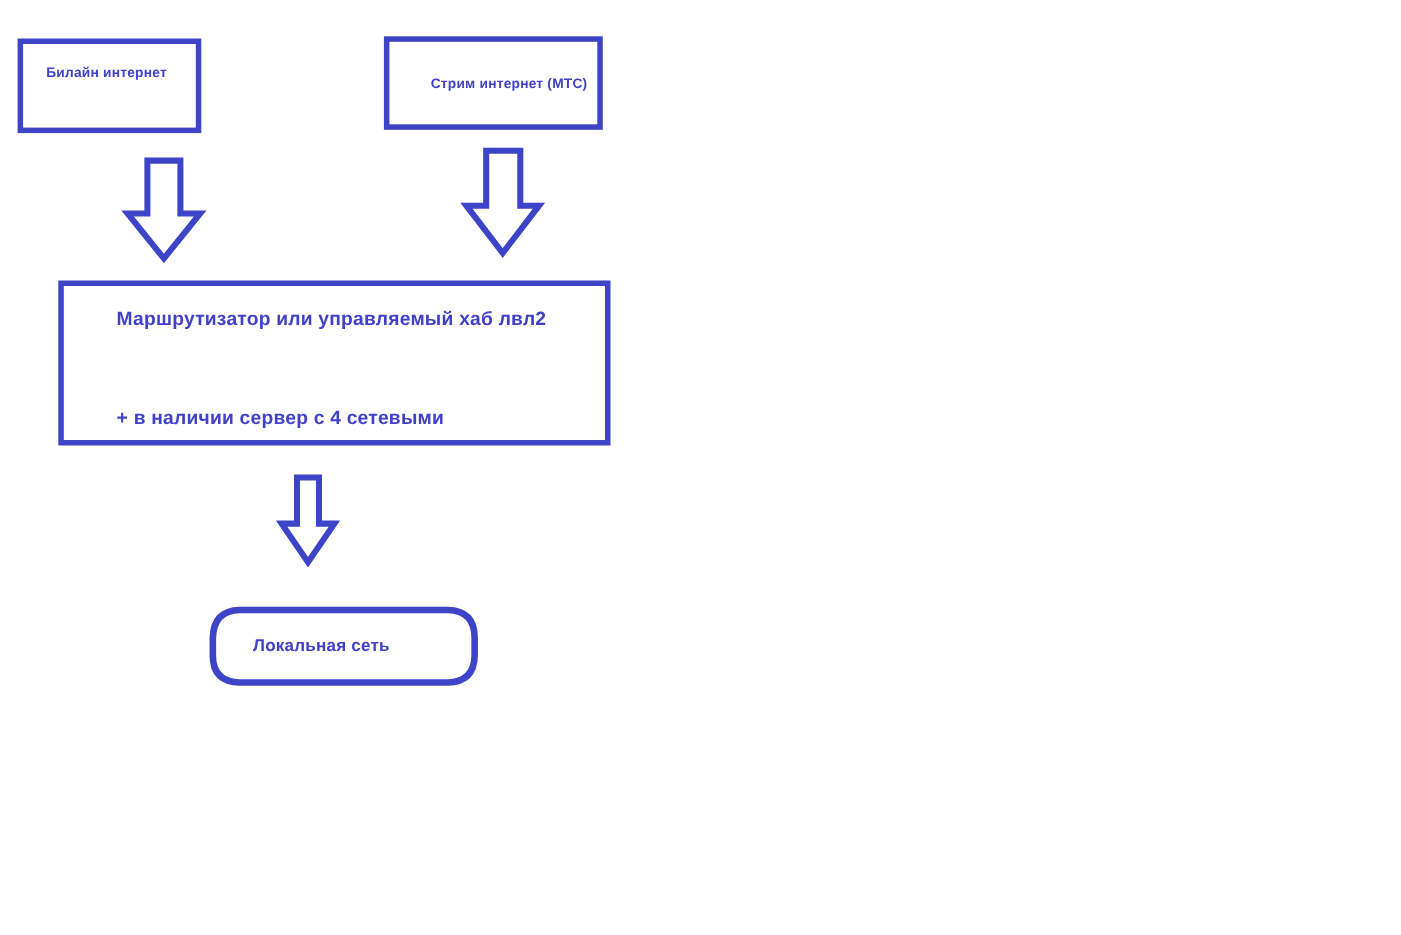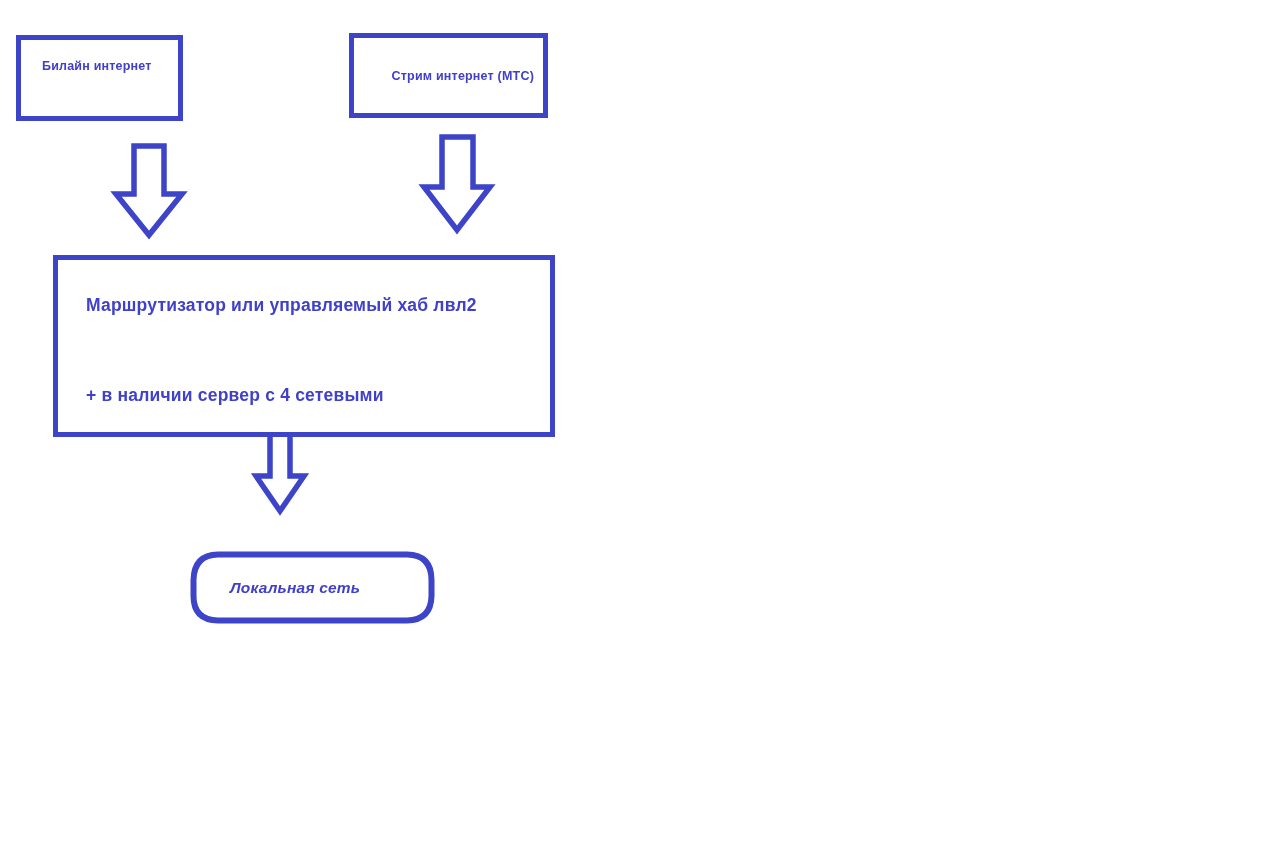"Маршрутизатор или управляемый хаб лвл2" #node-router { height: 182px -> 150px; padding-left: 28px -> 48px }
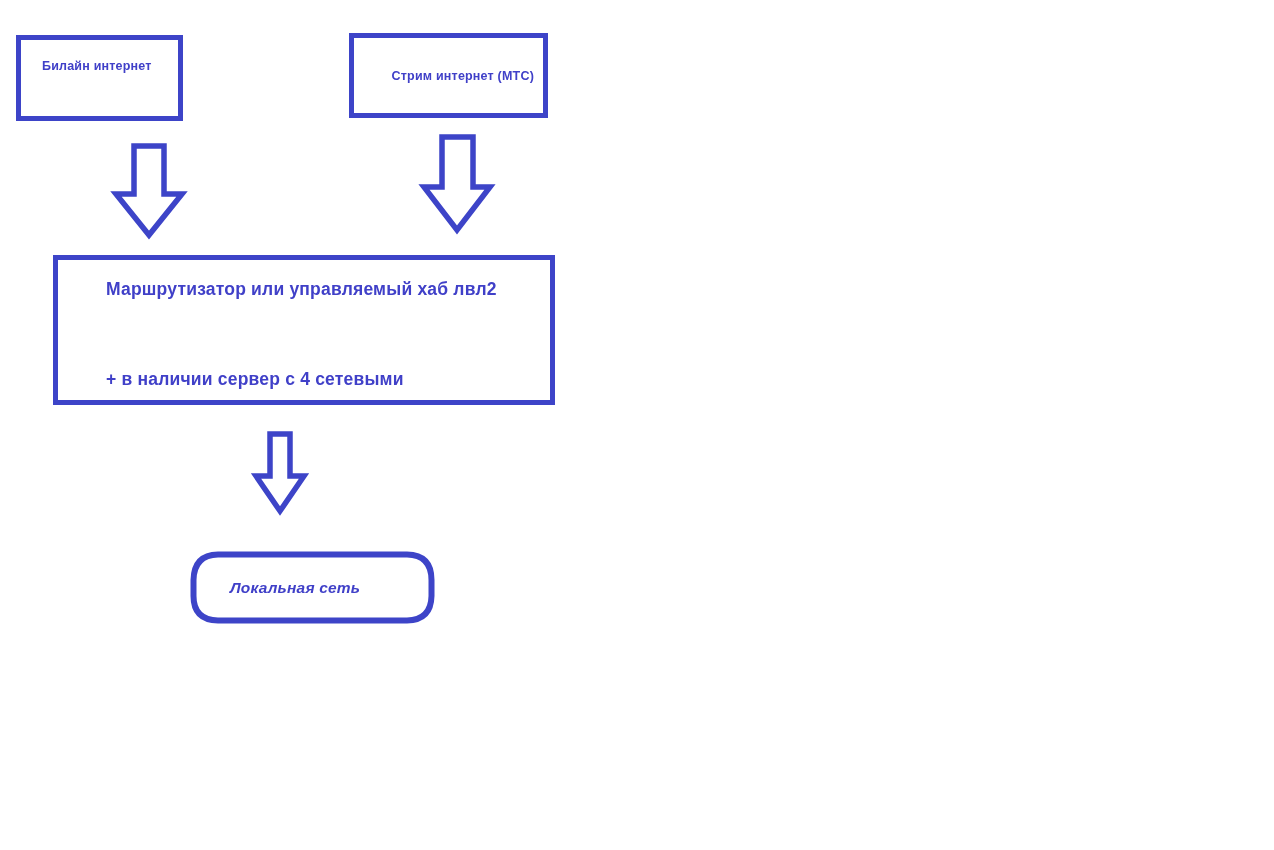"Локальная сеть" #node-lan .node-label { font-style: italic -> none }
